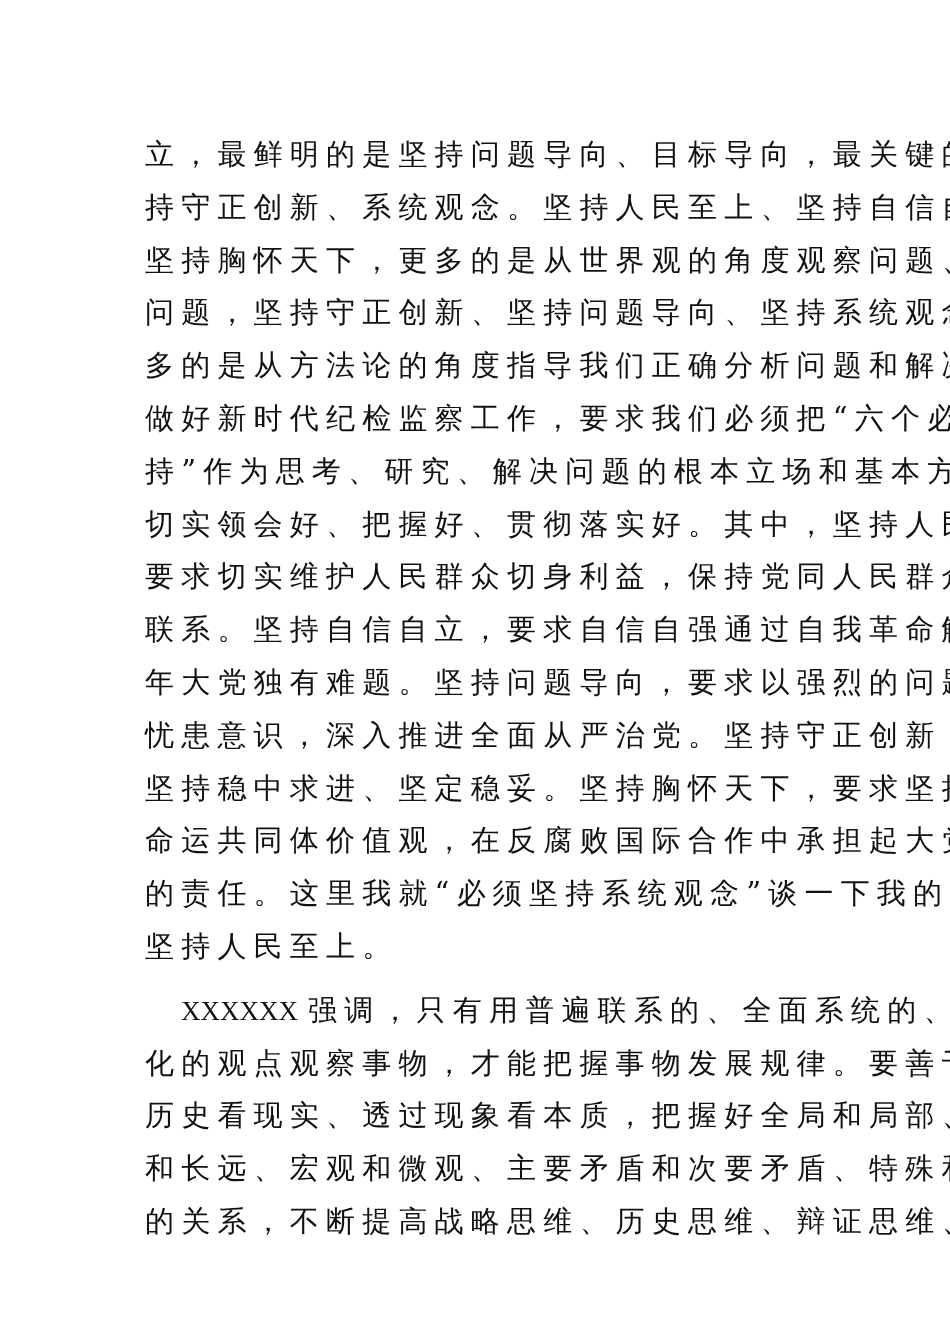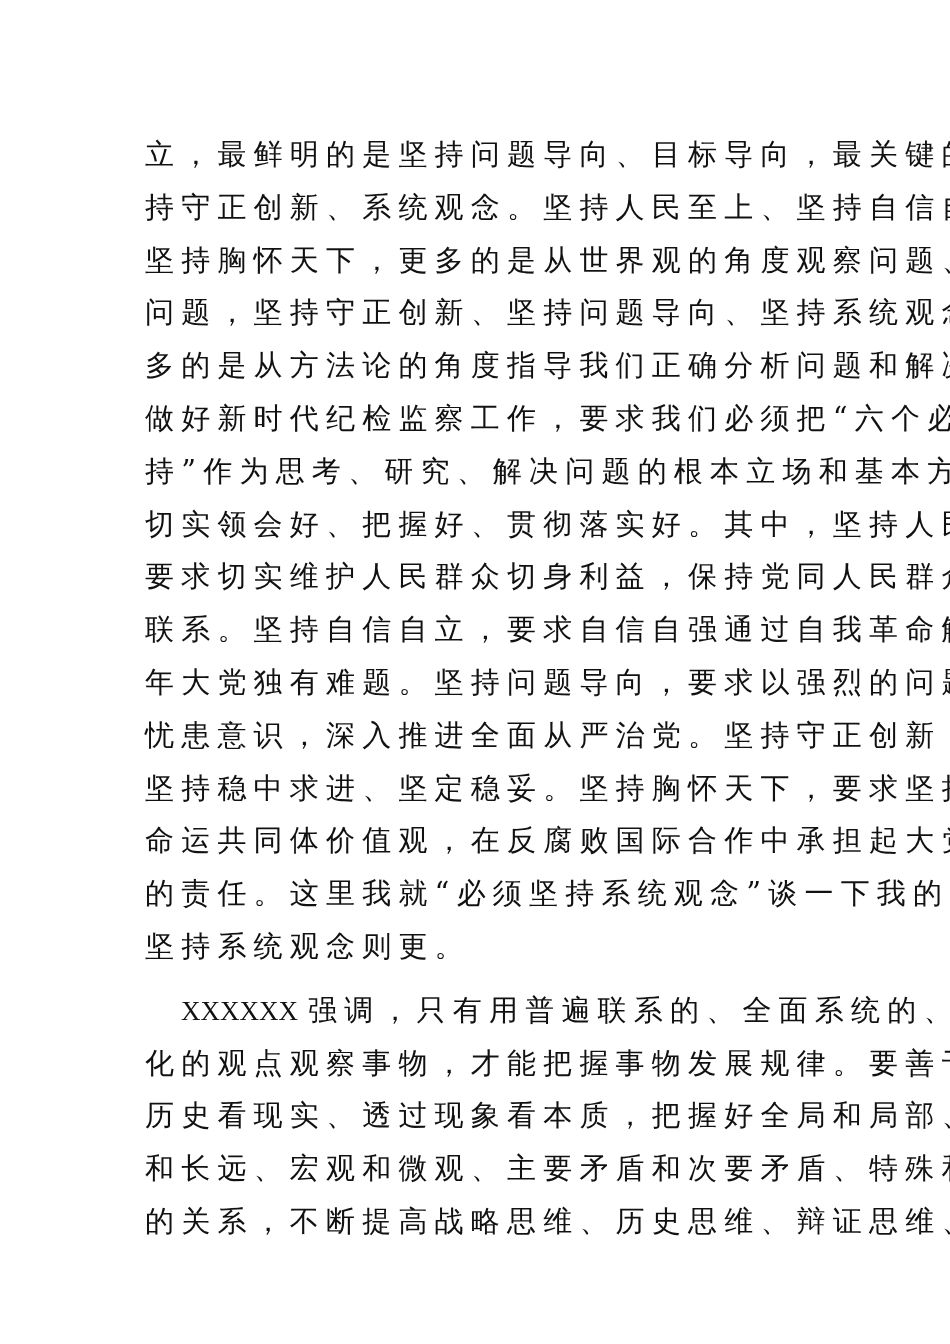"坚持系统观念则更。" div.line { text: 系统观念则更 -> 人民至上 }
